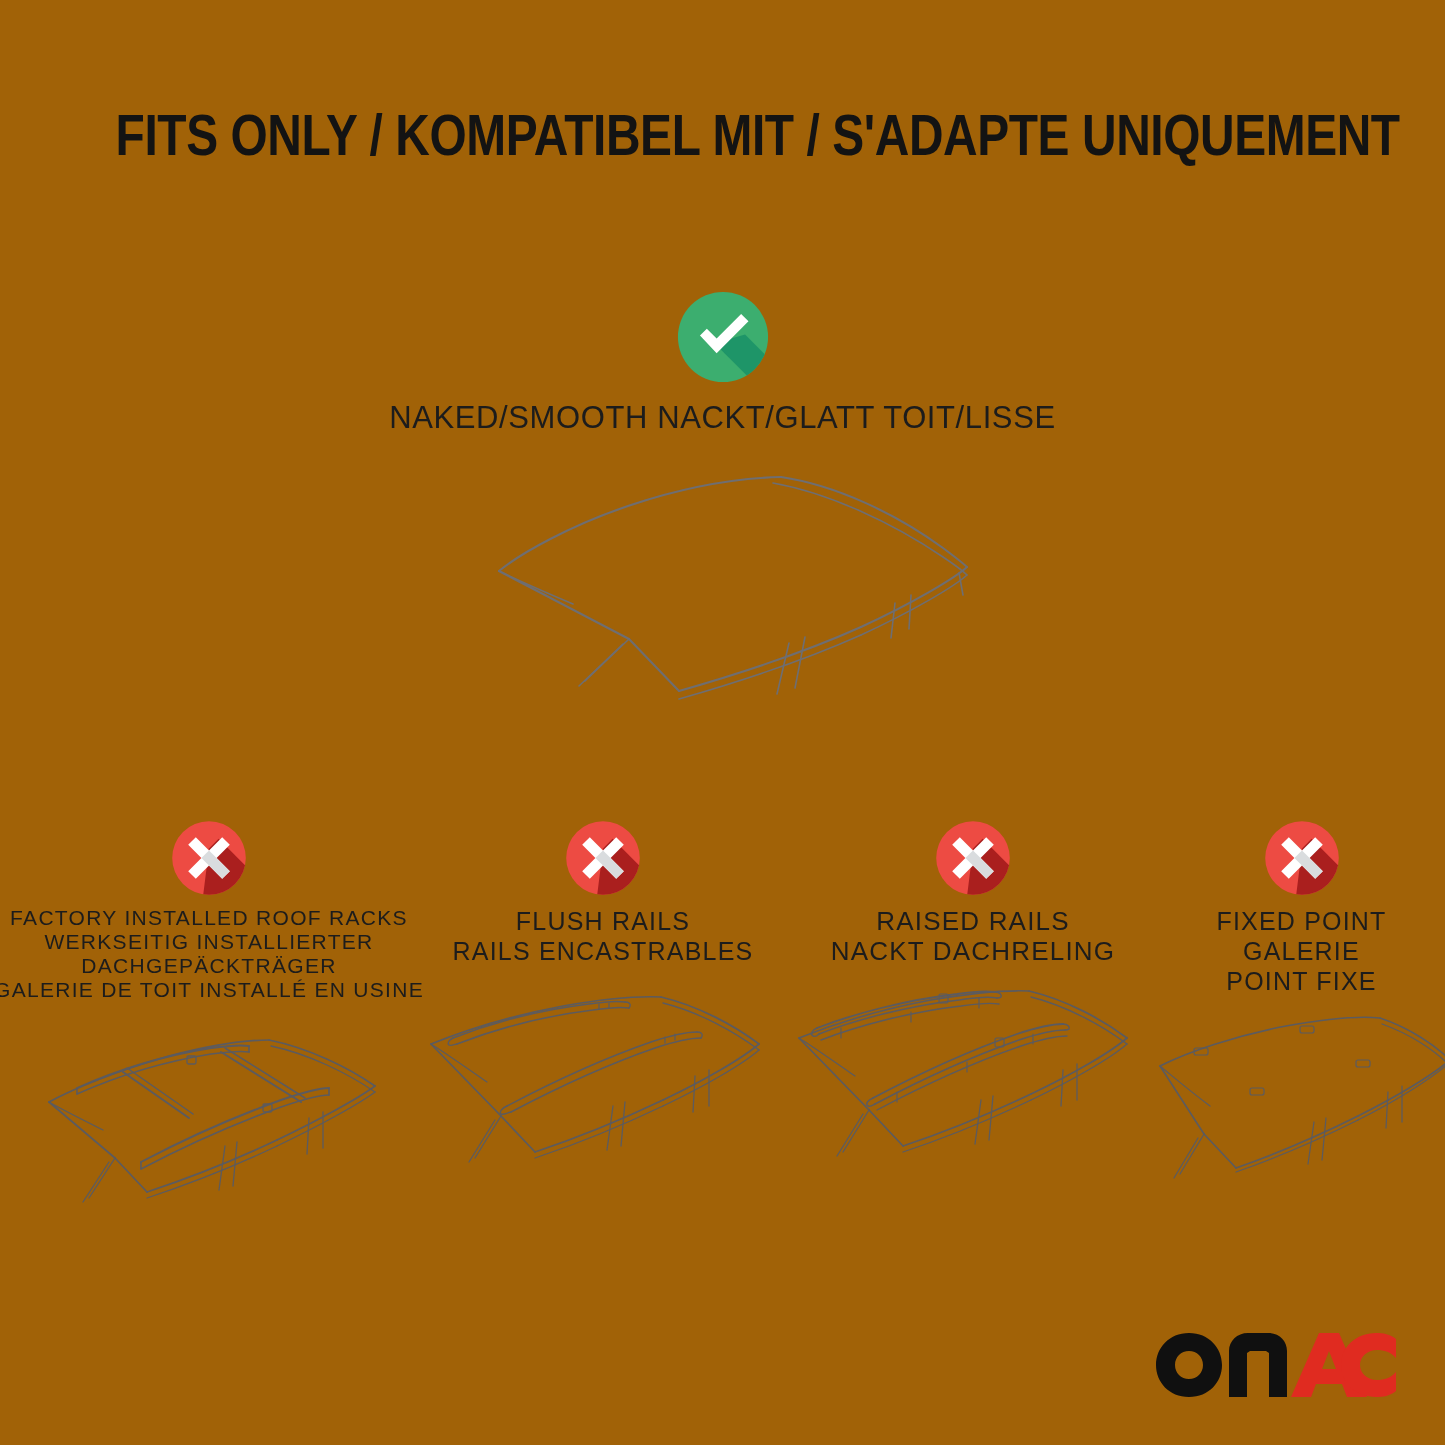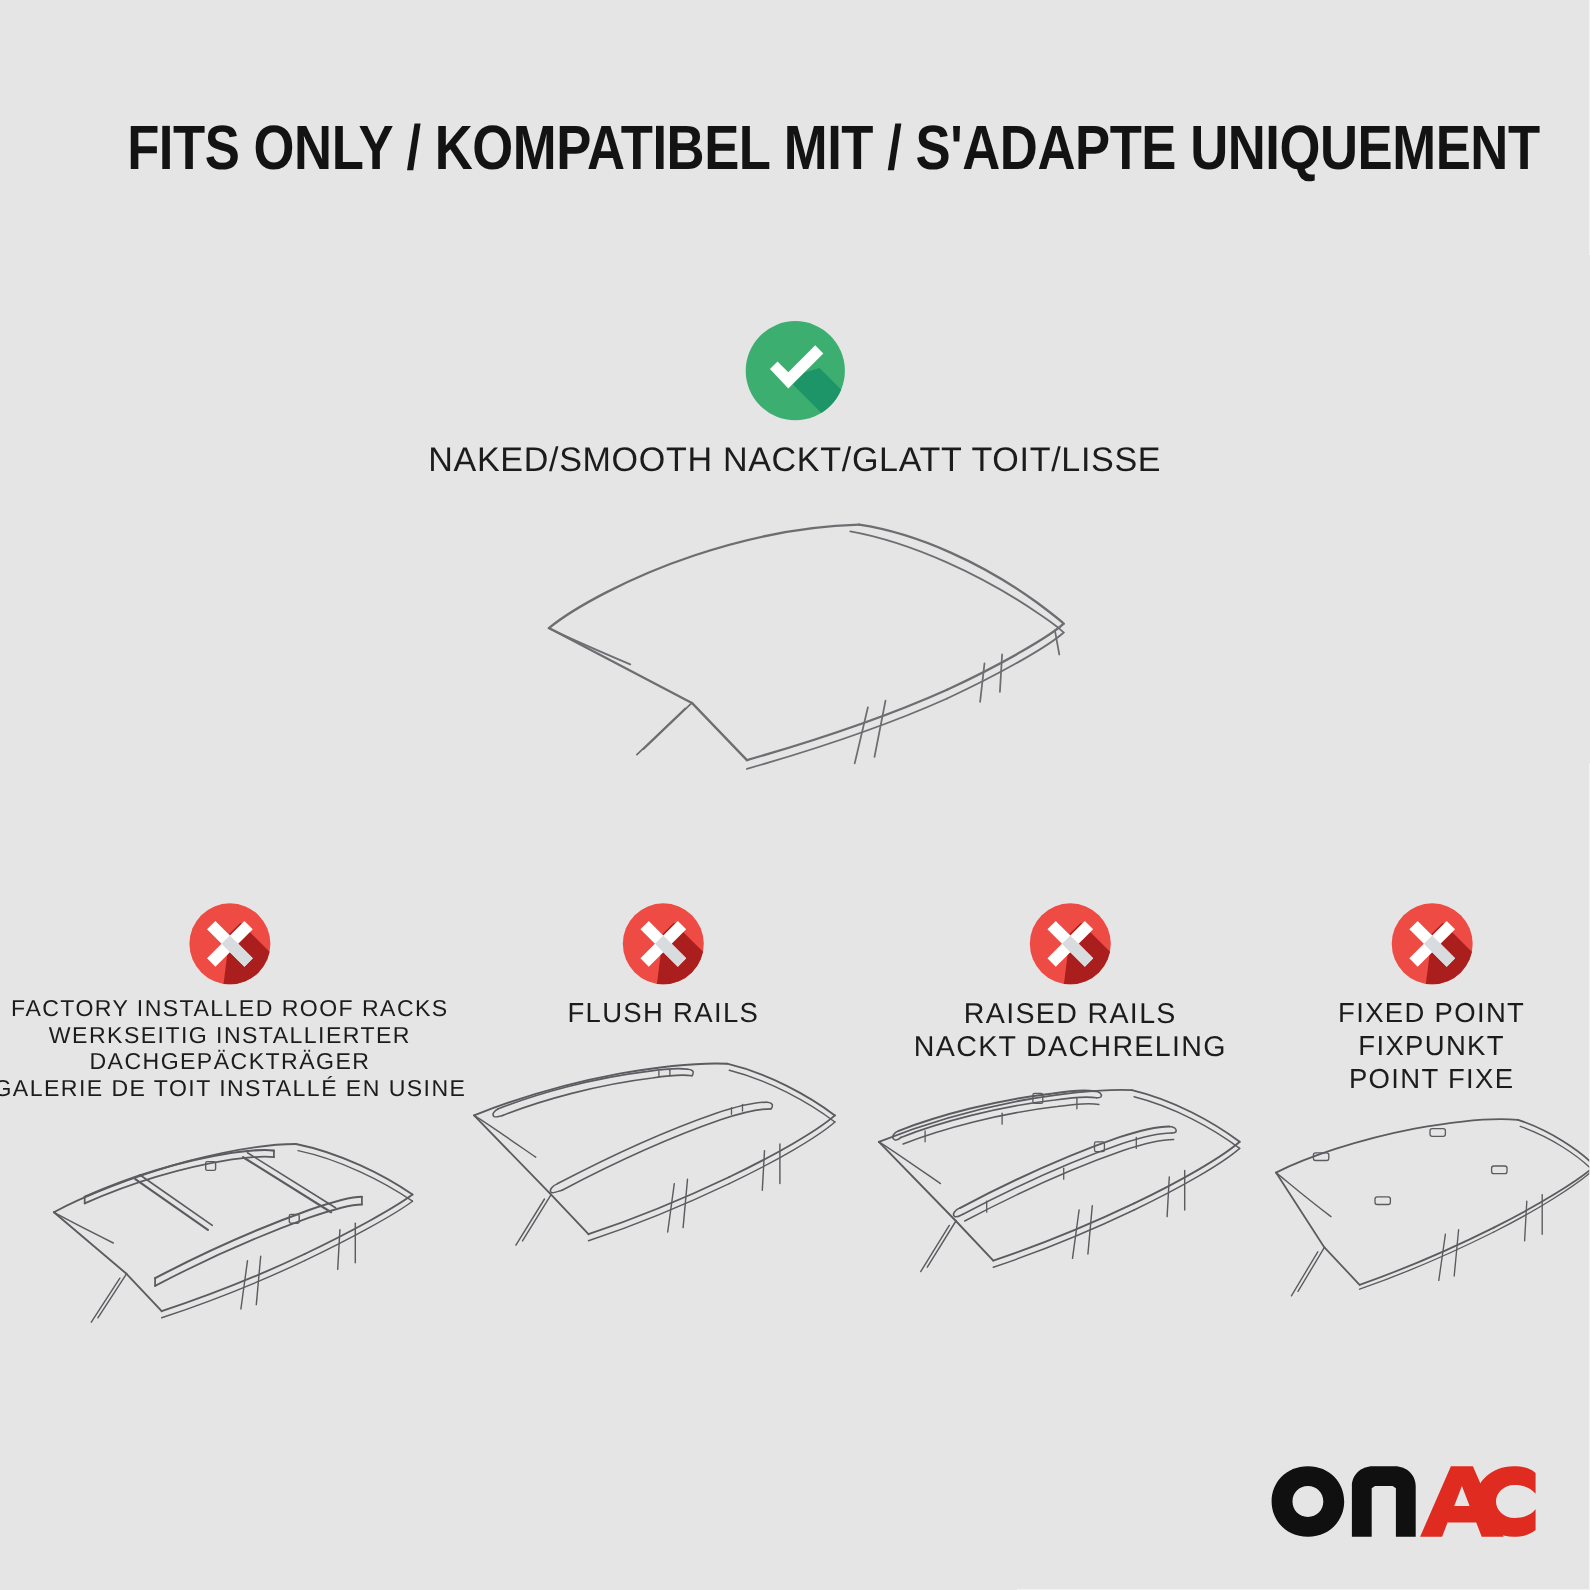"FITS ONLY / KOMPATIBEL MIT" #page { background: #e5e5e5 -> #a16207 }
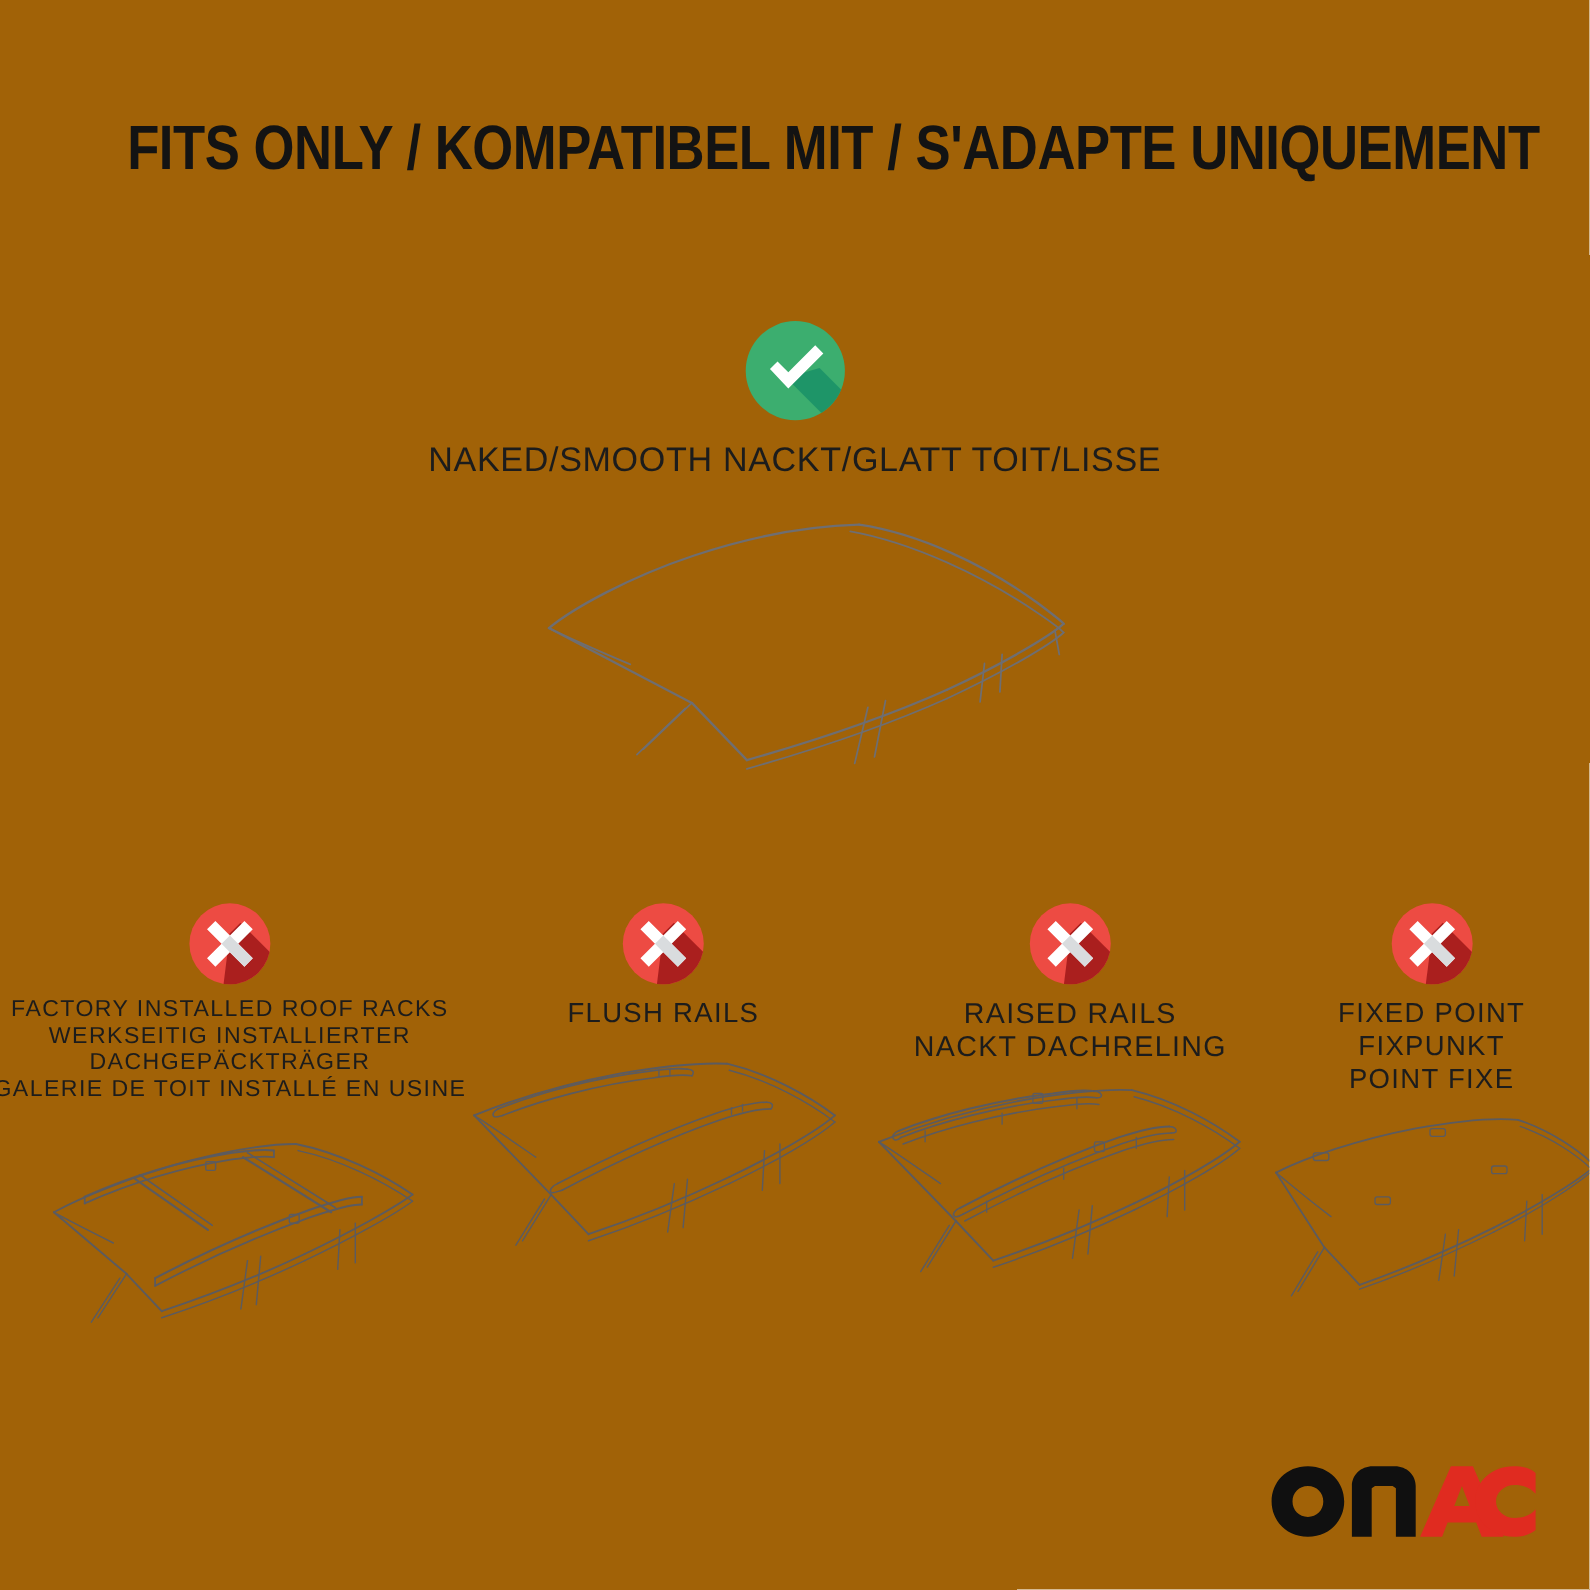"RAILS ENCASTRABLES" span.ln { html: none -> <span>RAILS ENCASTRABLES</span> }
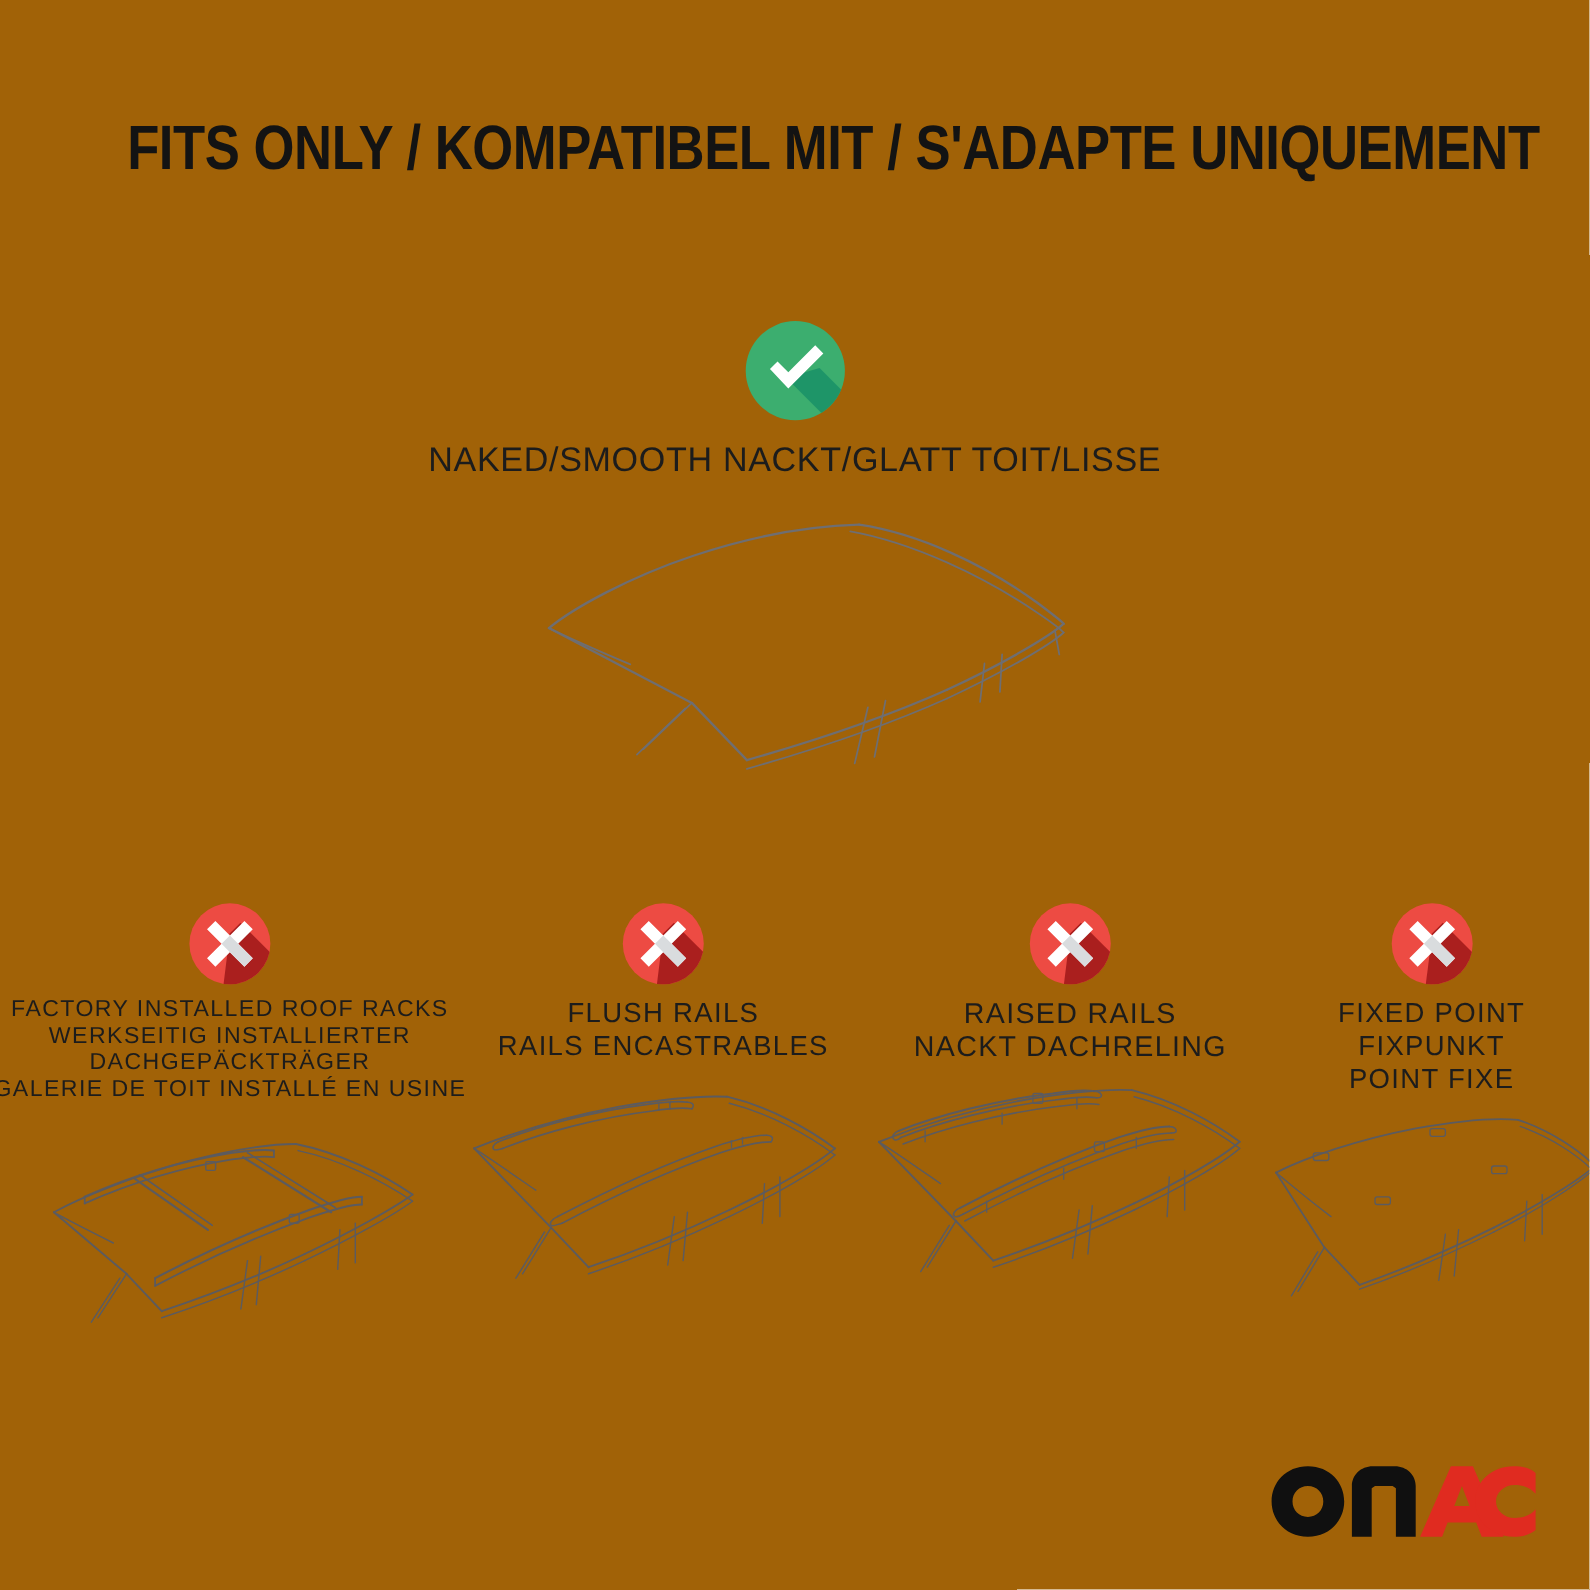"FIXPUNKT" span.ln { text: FIXPUNKT -> GALERIE }
